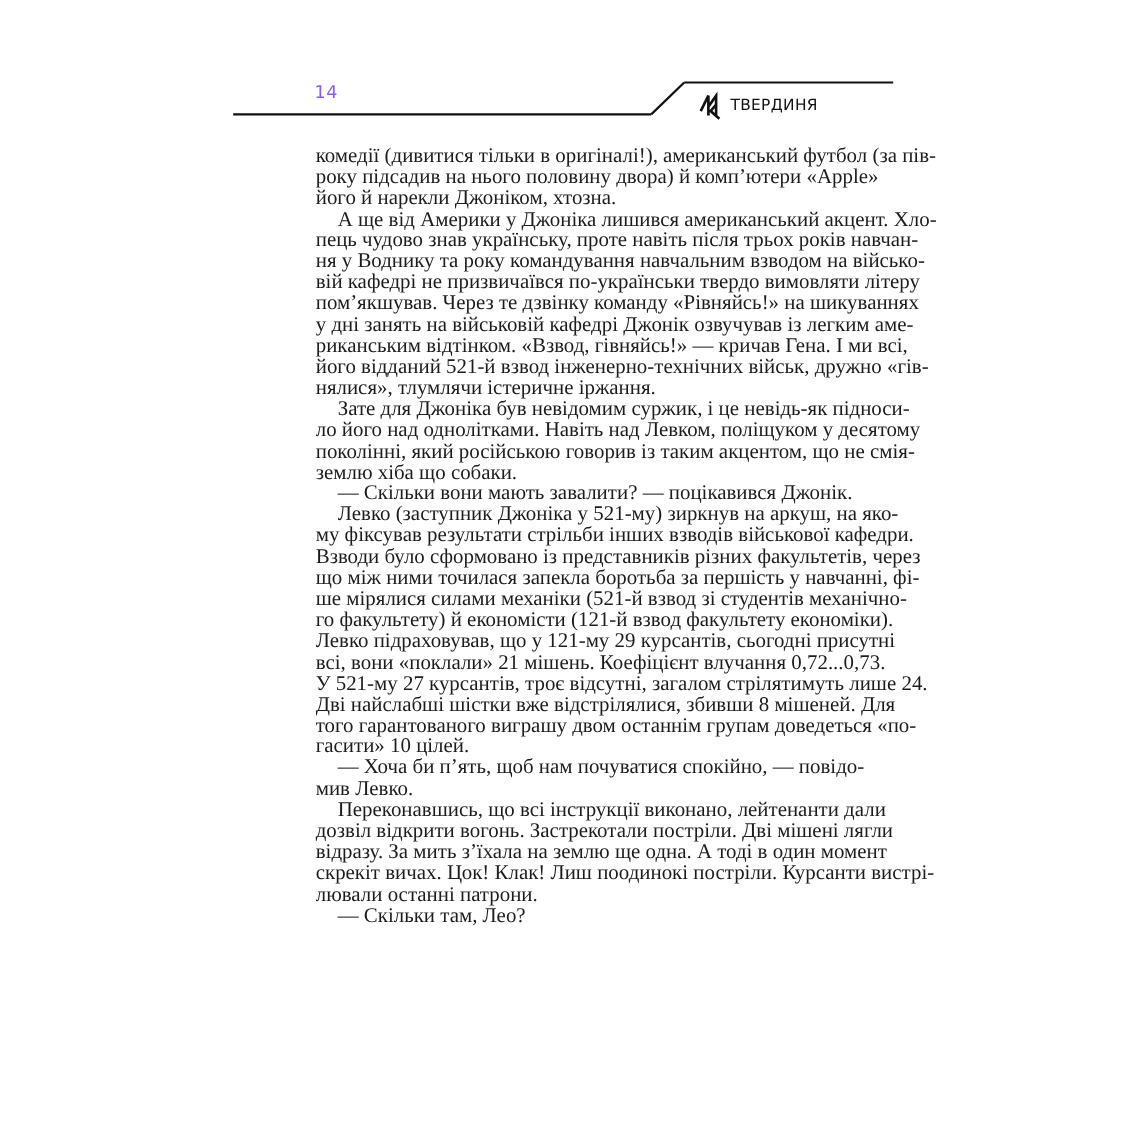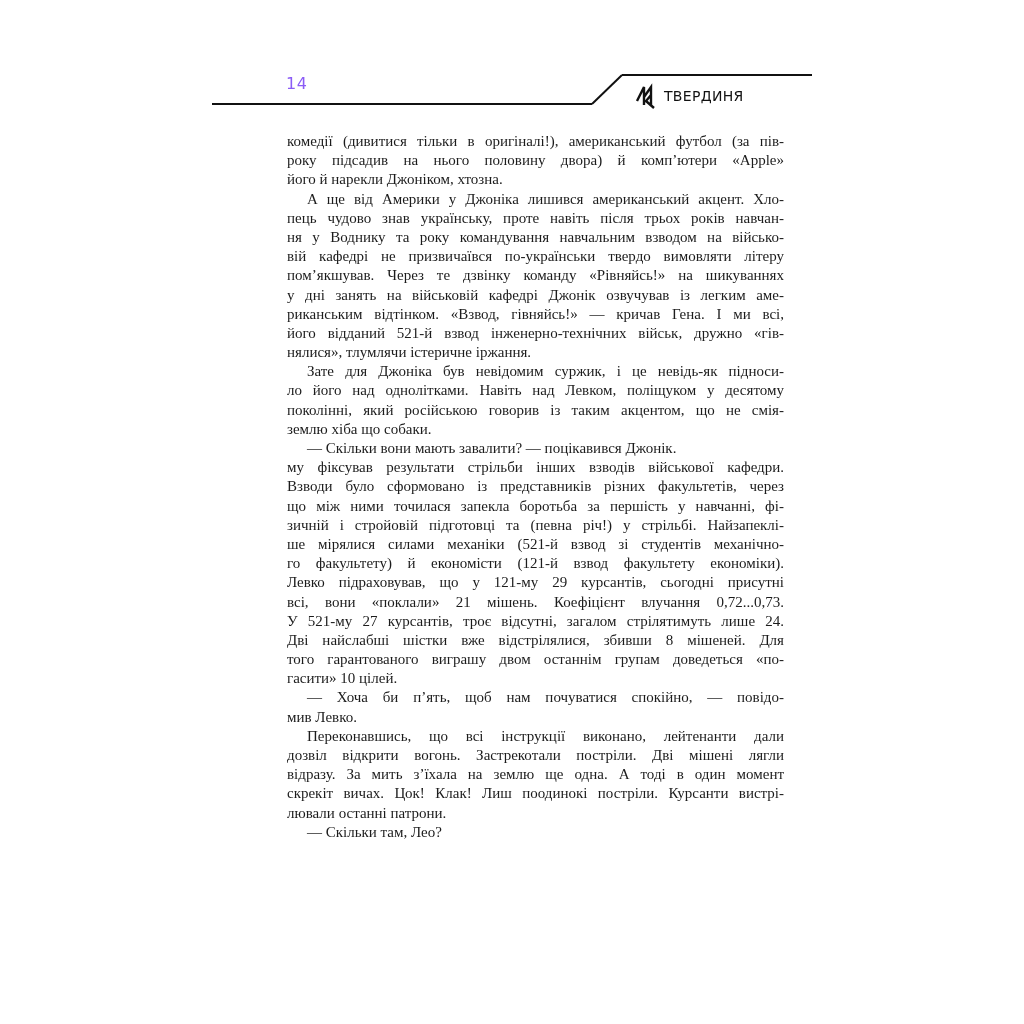"комедії (дивитися тільки в оригіналі!)," .text-block { font-size: 15px -> 19px }
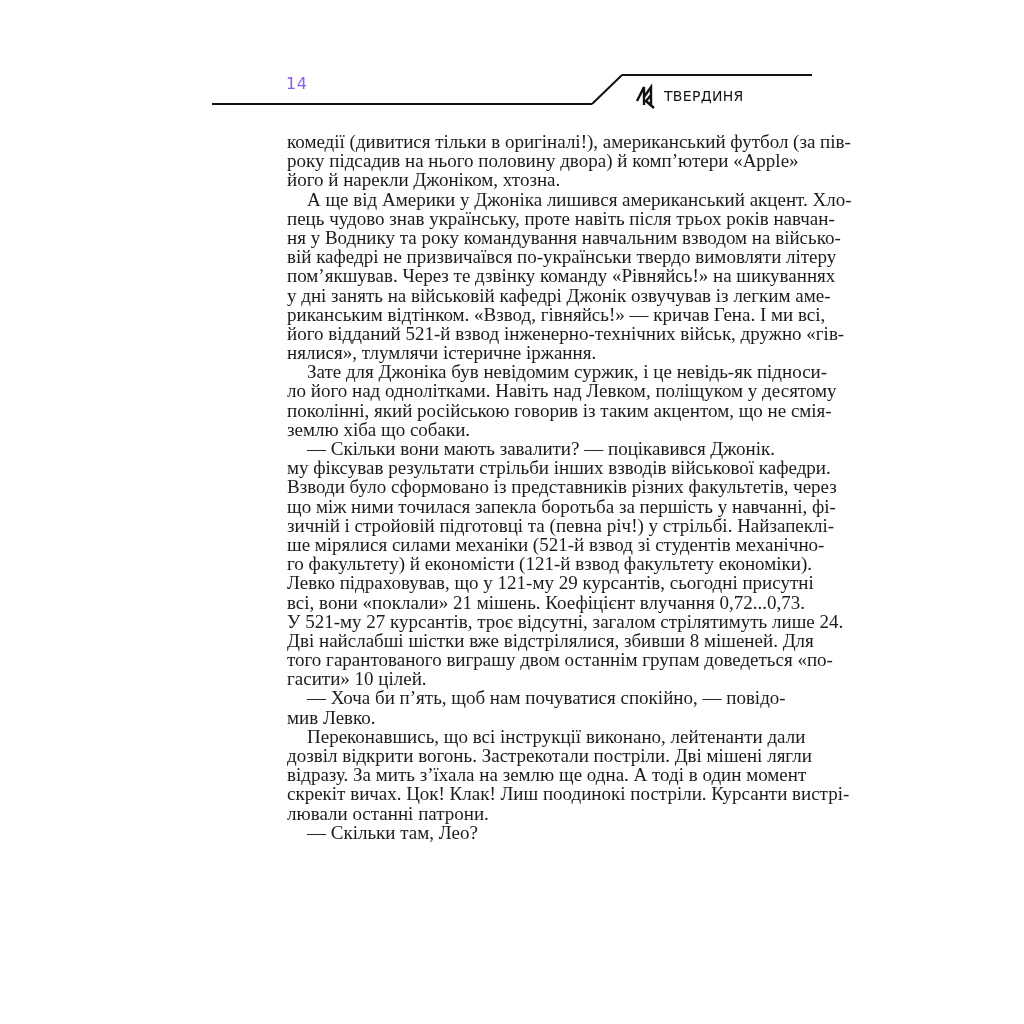"Левко (заступник Джоніка у 521-му)" span.line { html: none -> <span>Левко (заступник Джоніка у 521-му) зиркнув на аркуш, на яко-</span> }
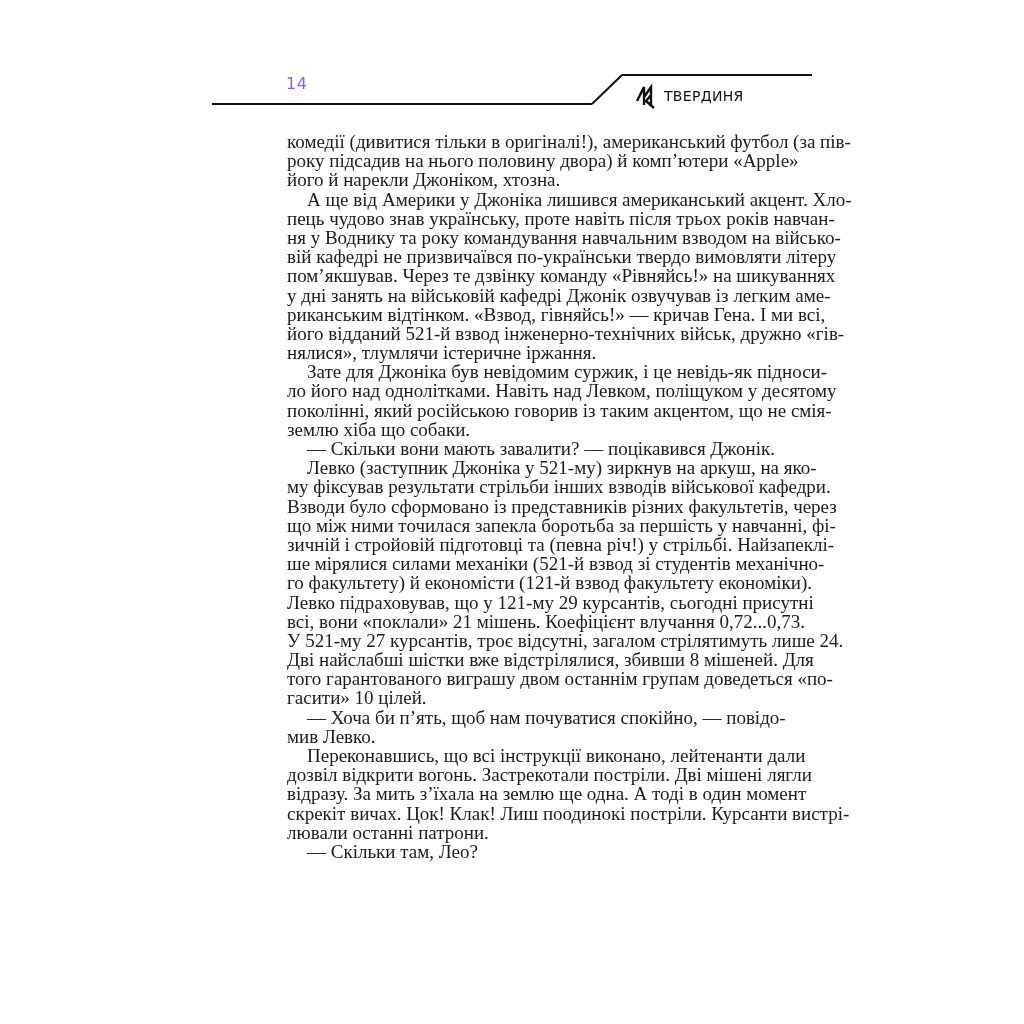"зичній і стройовій підготовці та" span.line { html: <span>зичній і стройовій підготовці та (певна річ!) у стрільбі. Найзапеклі-</span> -> none }
